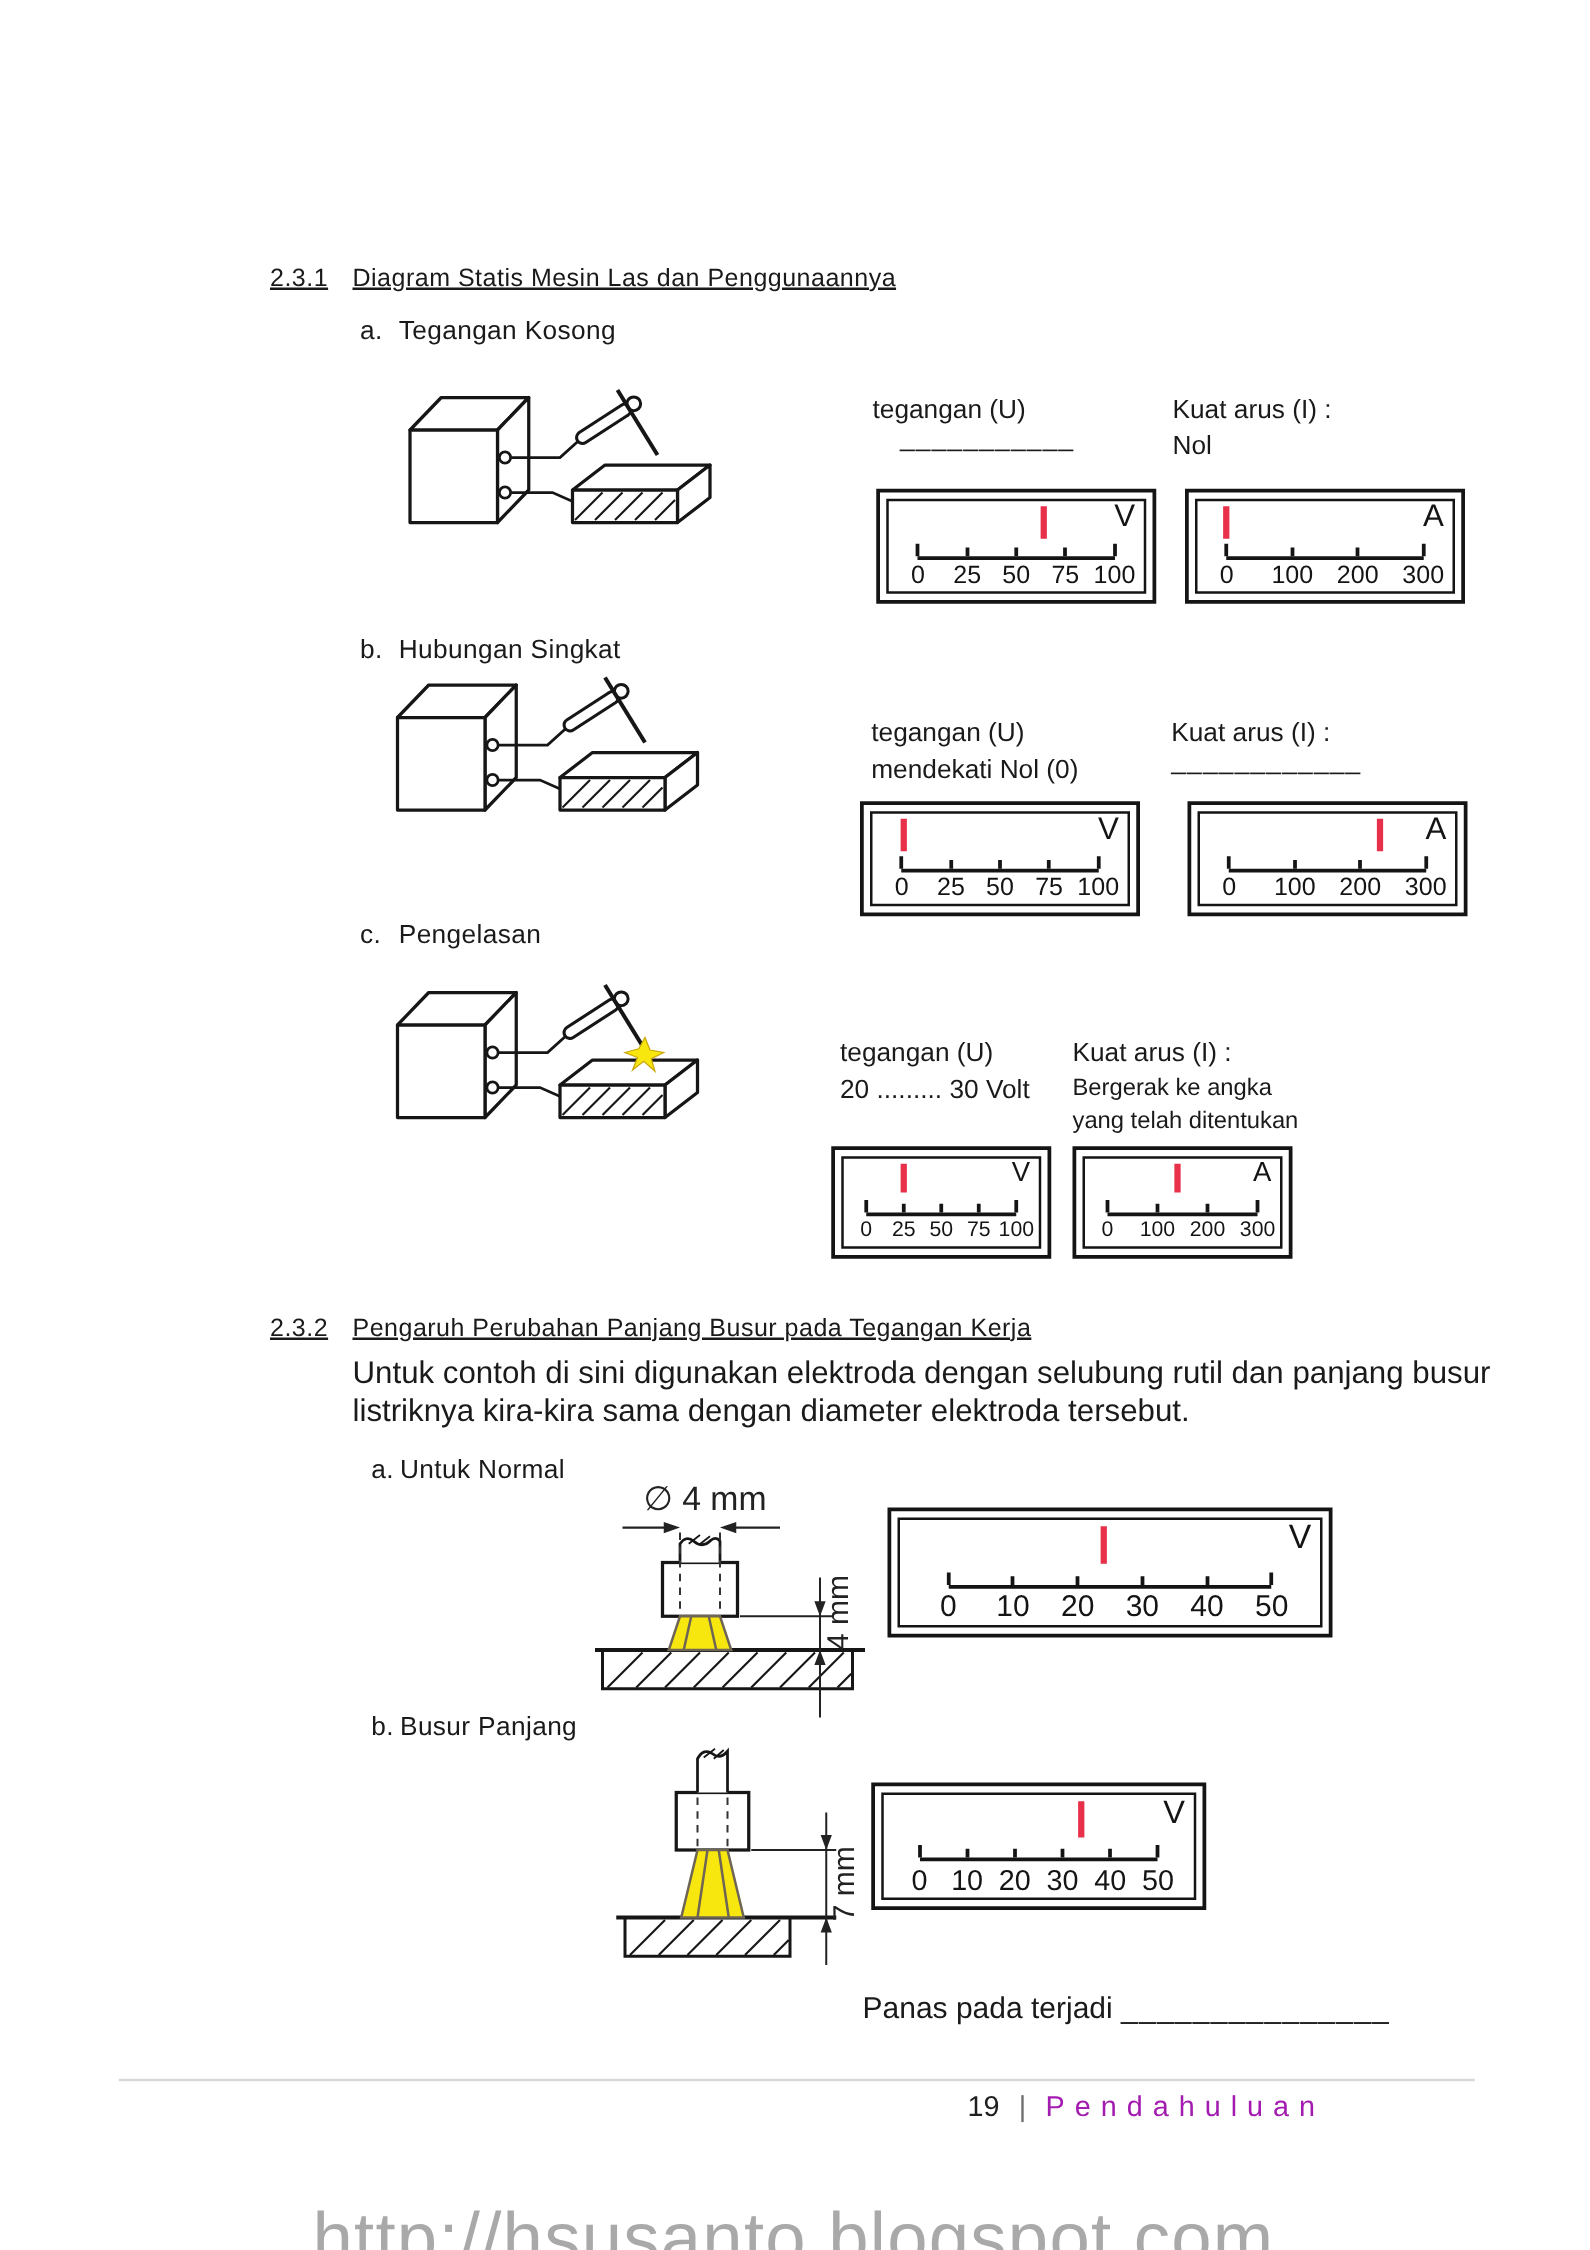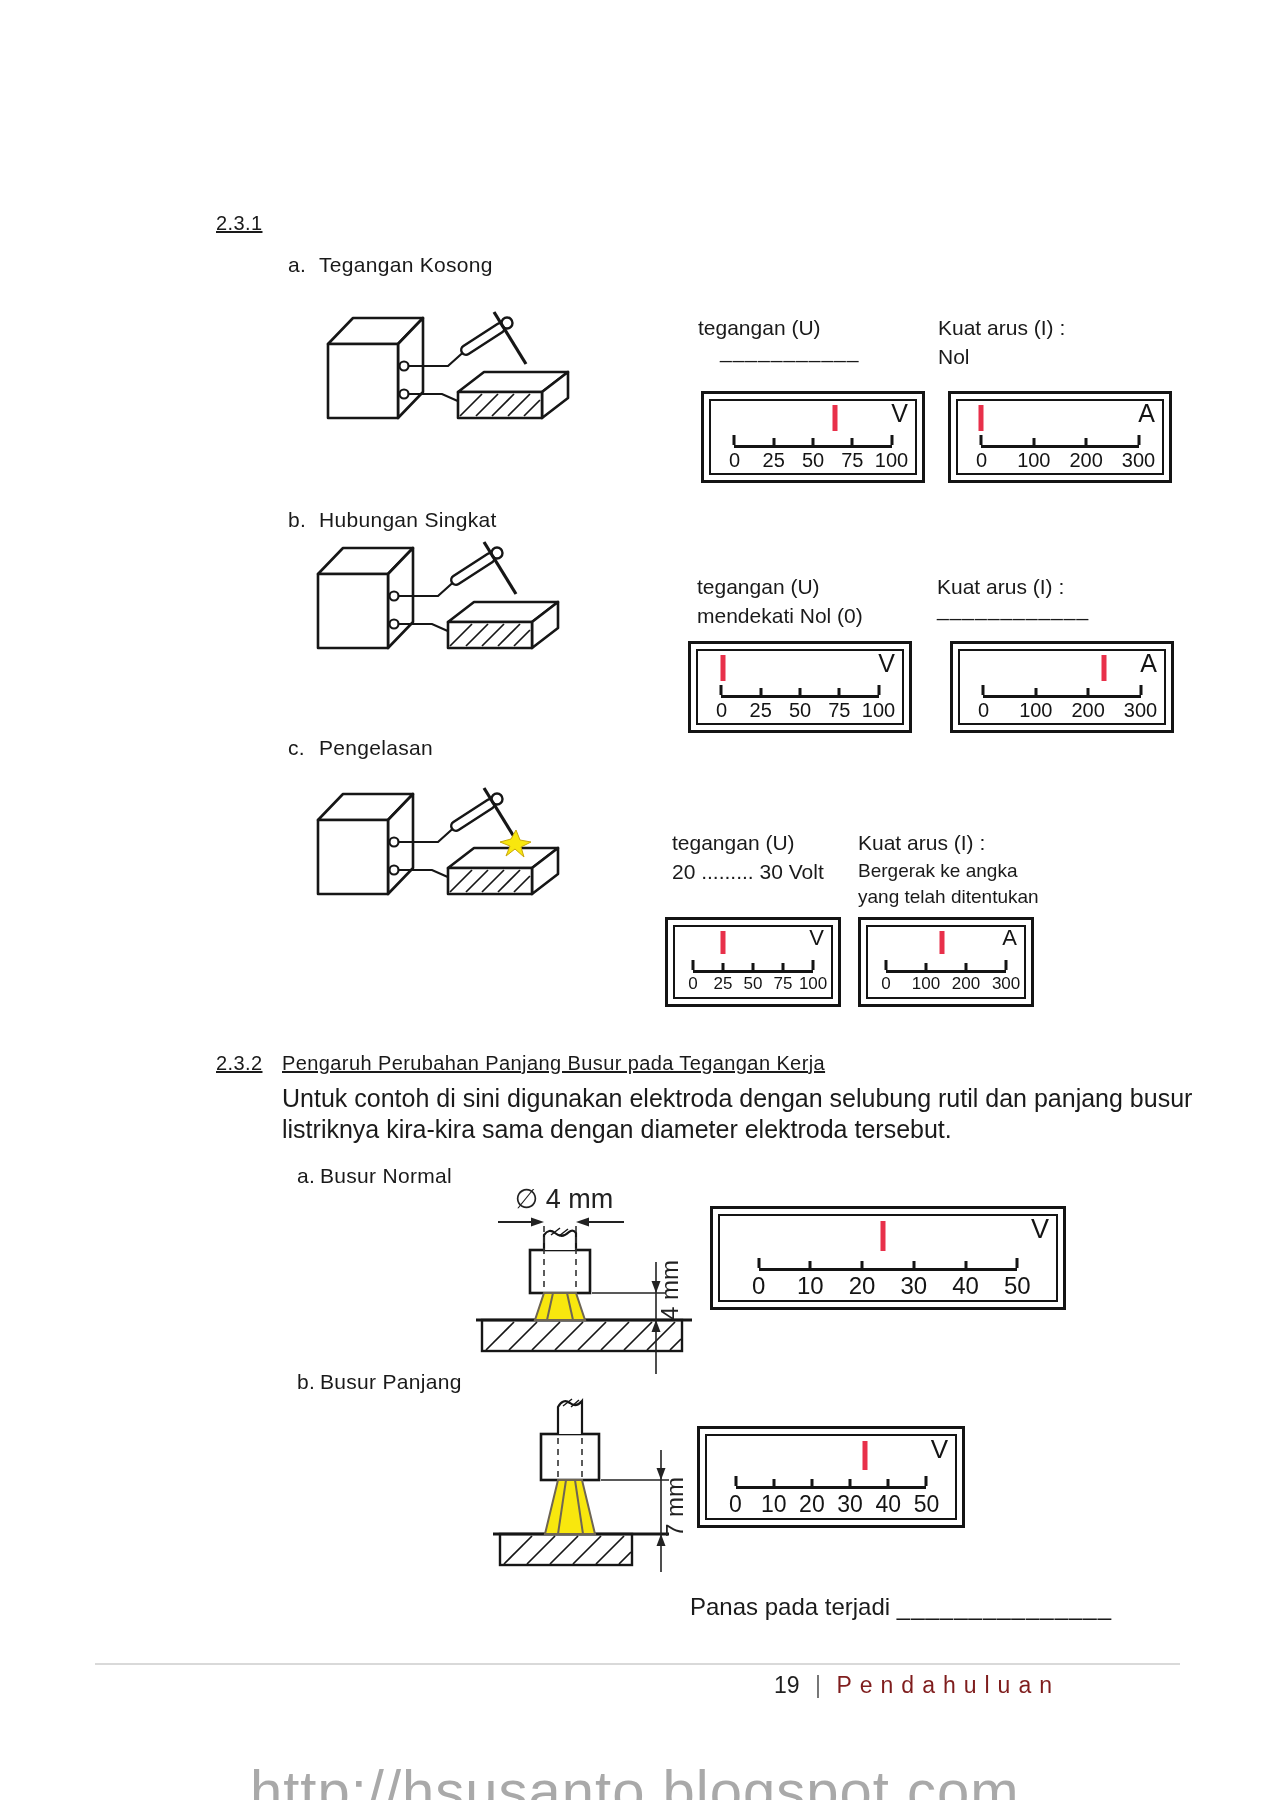"Diagram Statis Mesin Las dan" span { html: none -> <span>Diagram Statis Mesin Las dan Penggunaannya</span> }
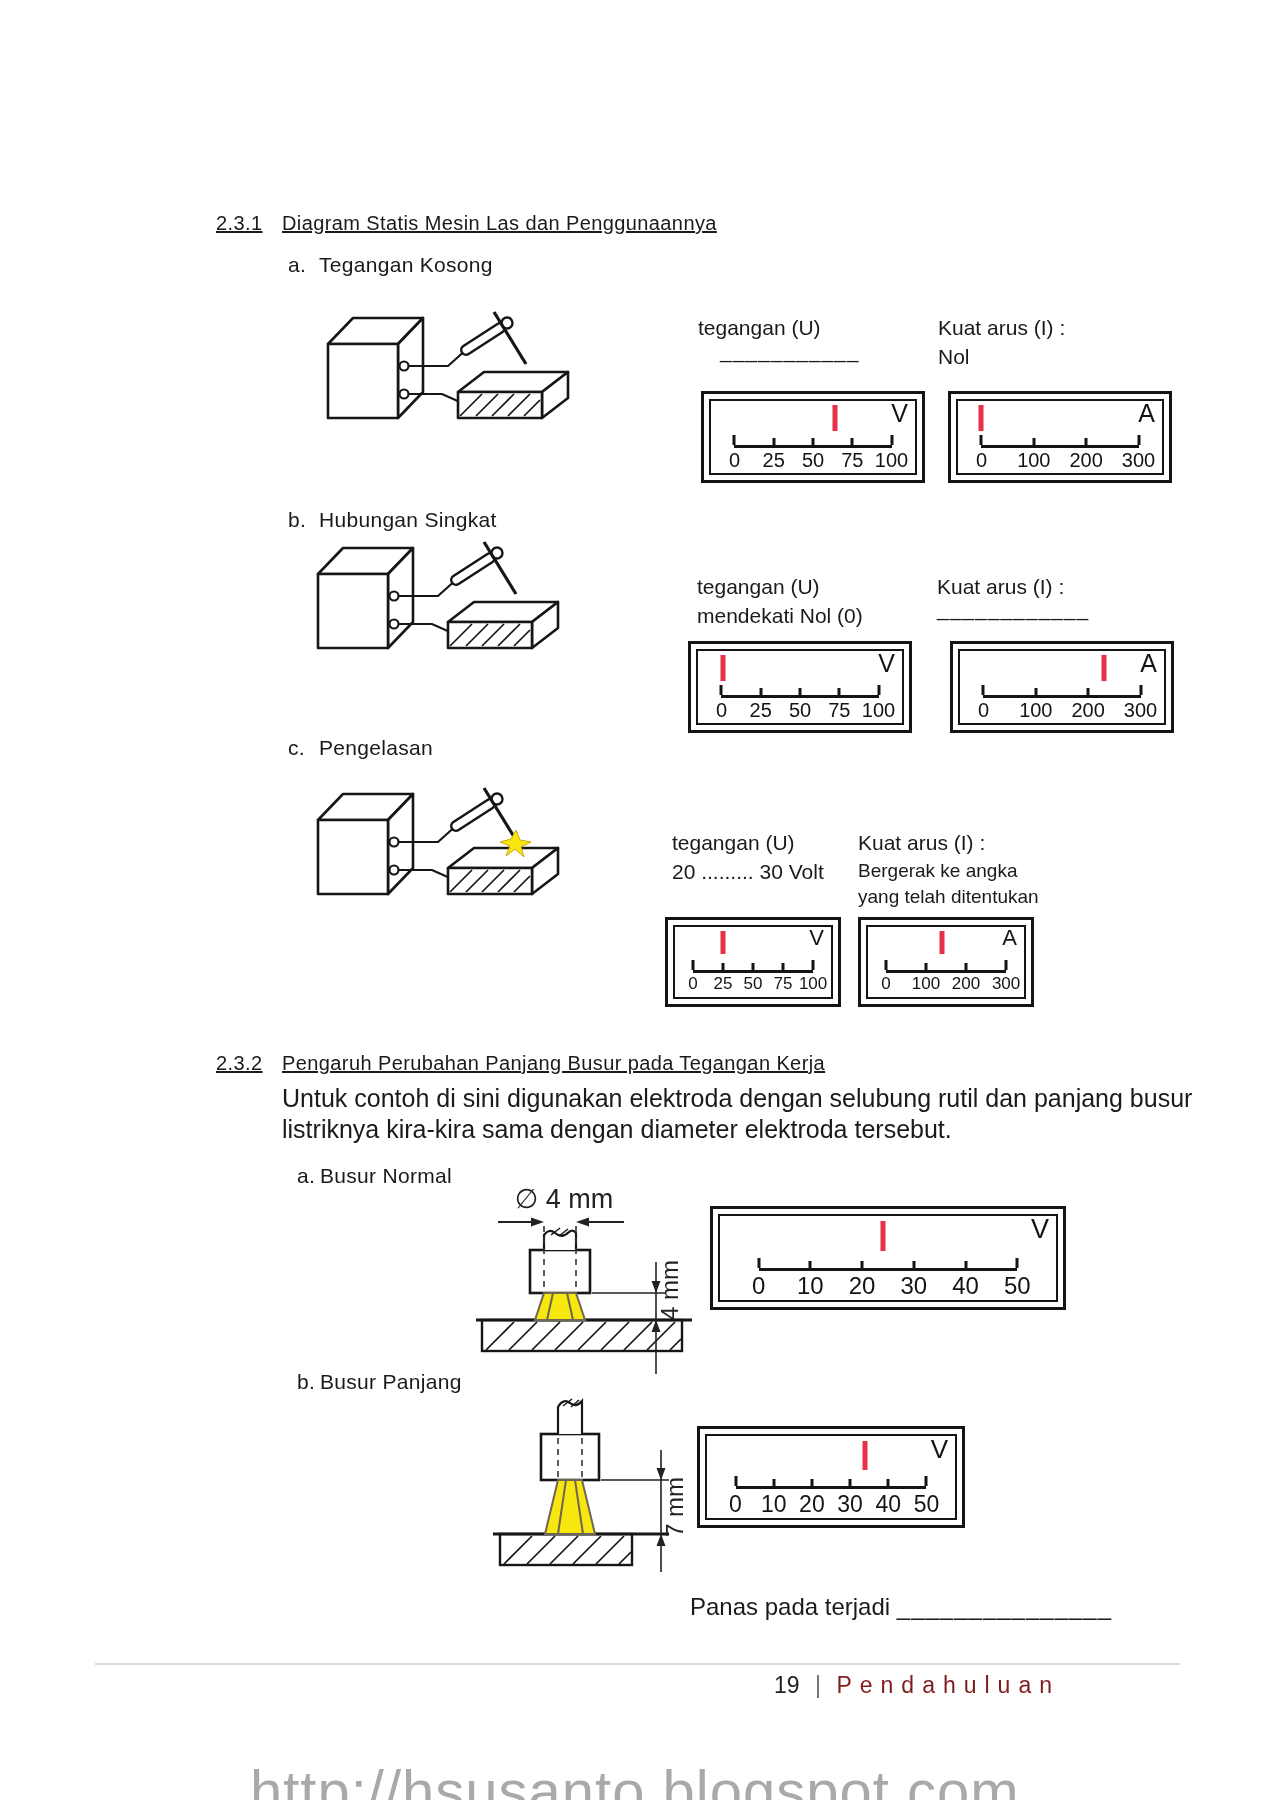"Busur Normal" span { text: Busur -> Untuk }
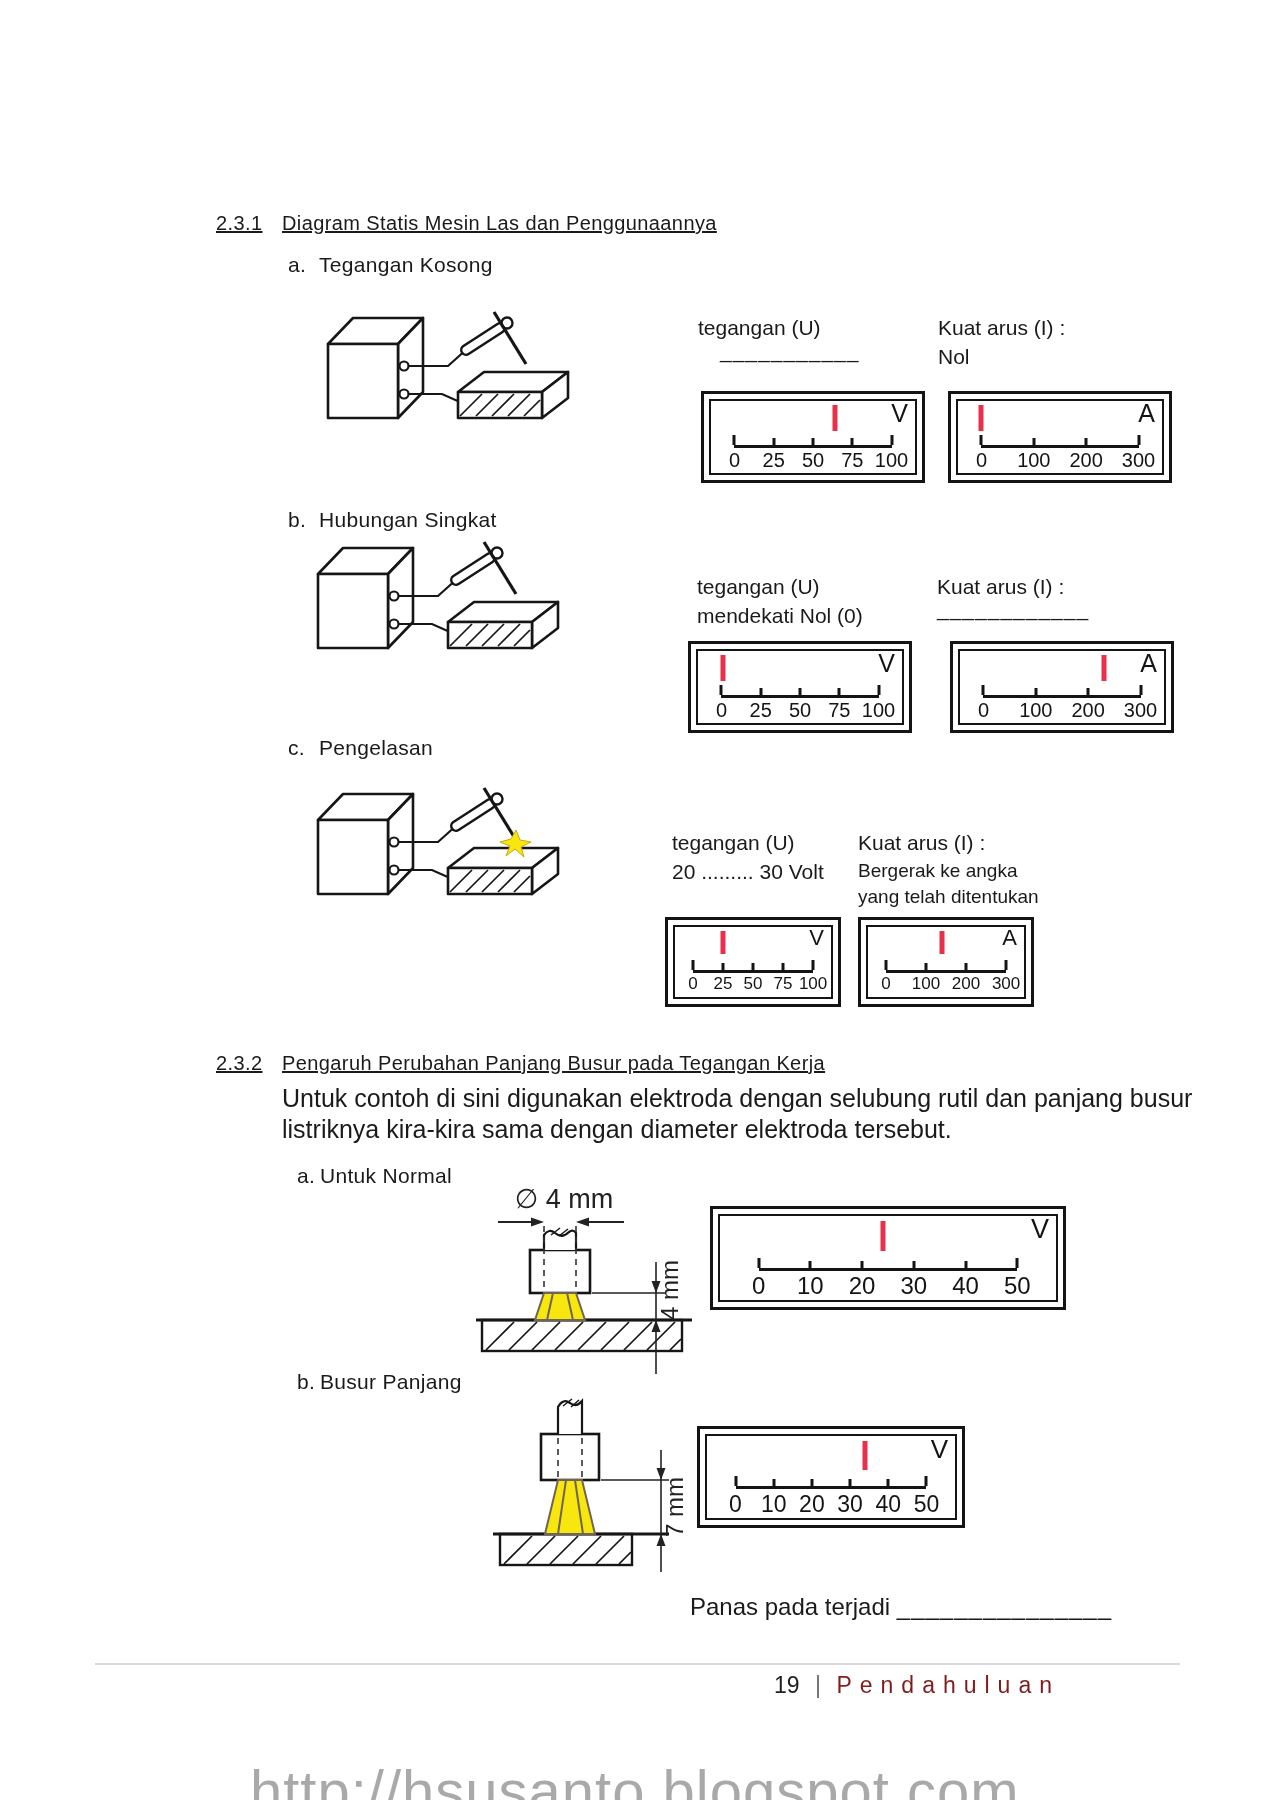"Pendahuluan" .footer .sec { color: #7f1d1d -> #a21caf }
